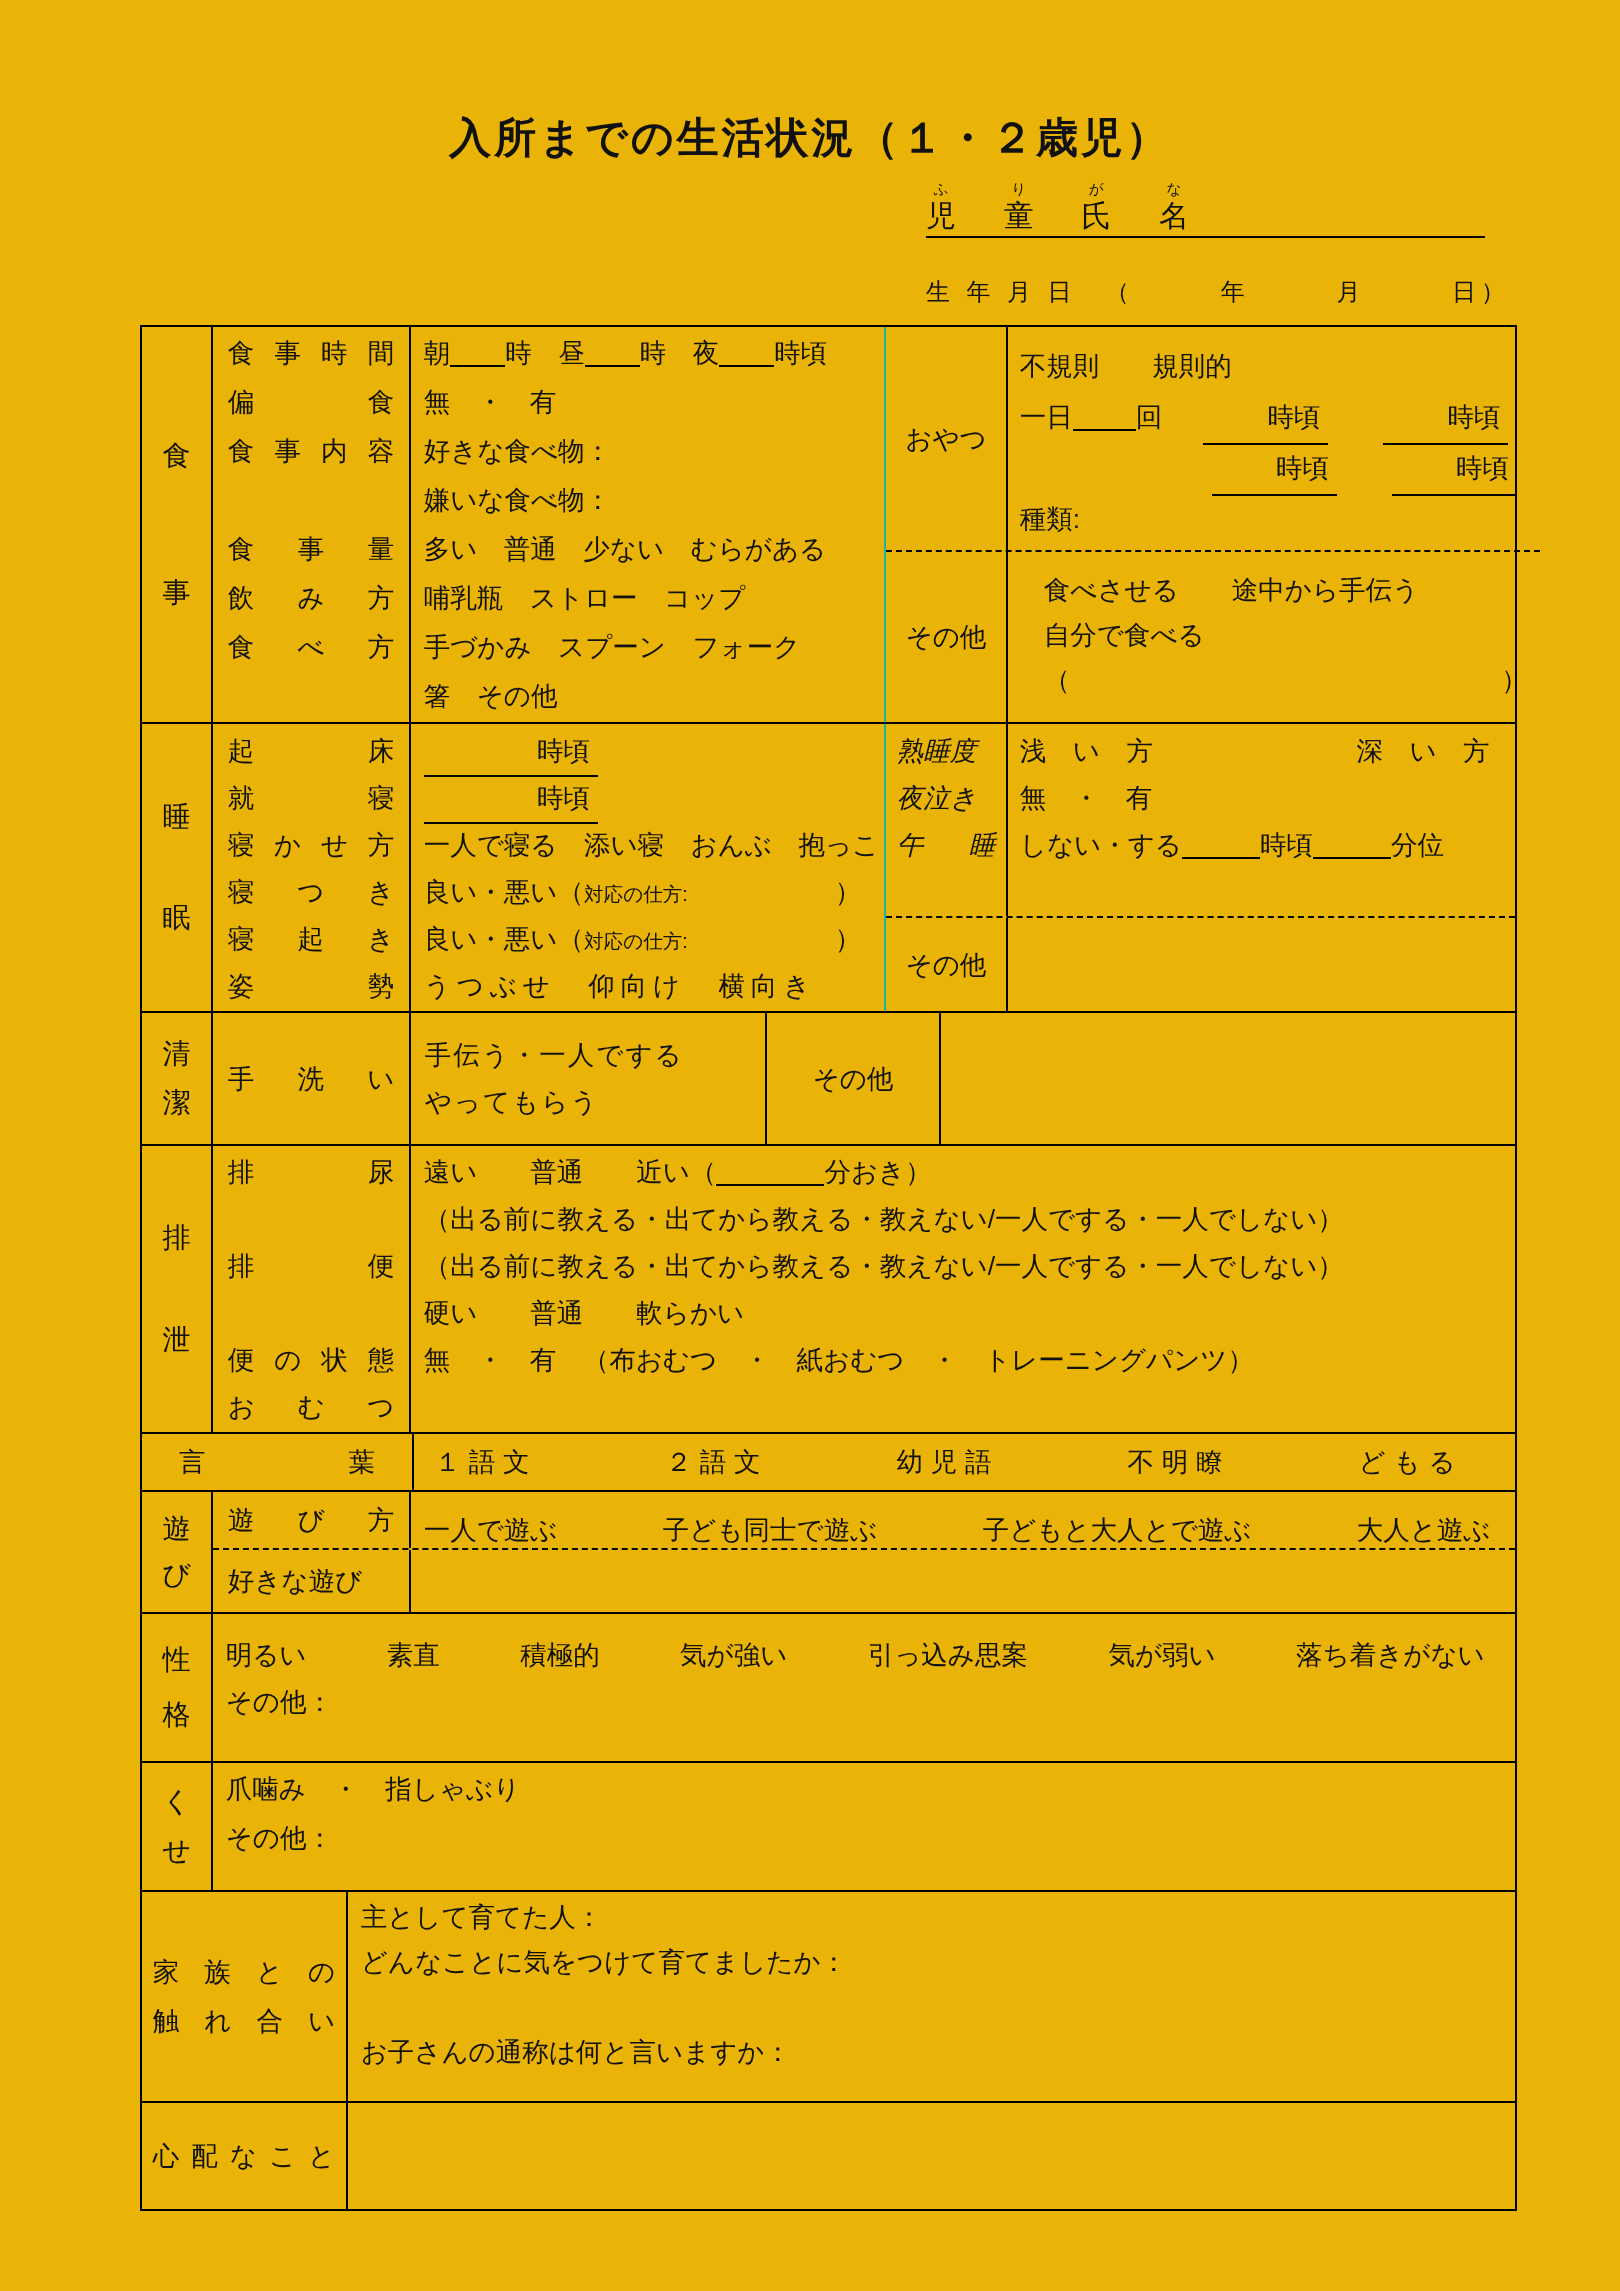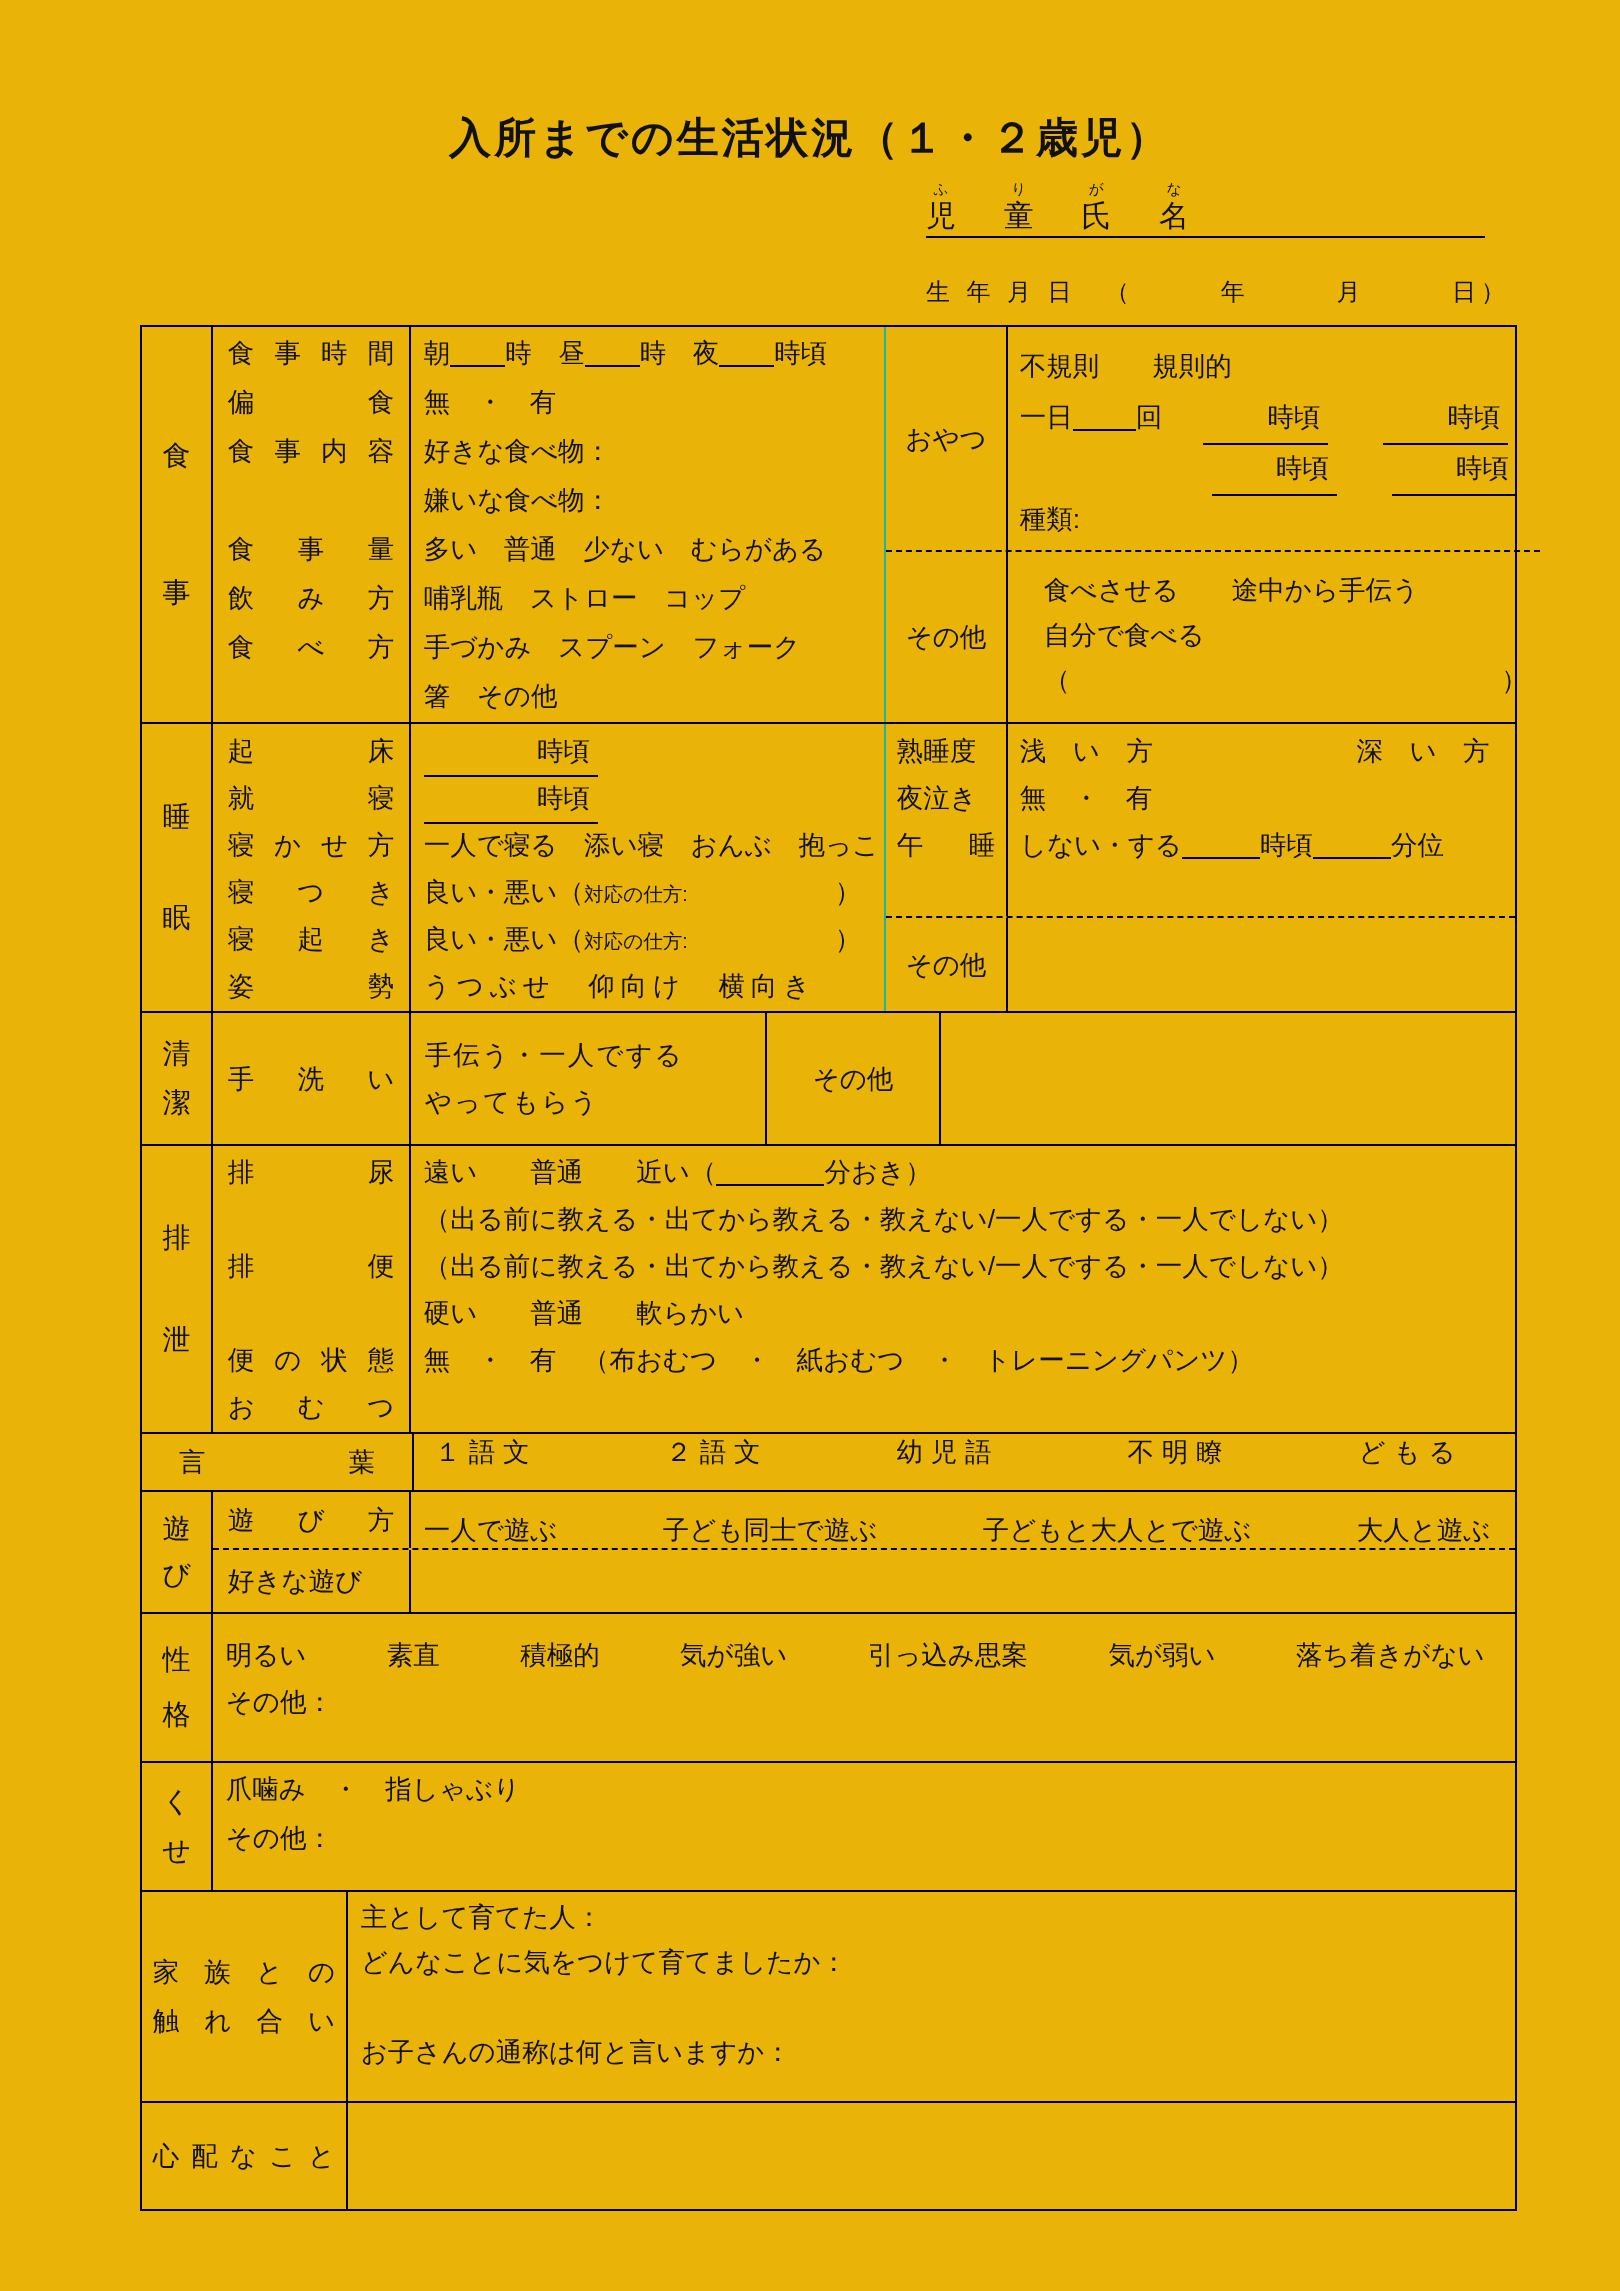"熟睡度" .sllbl { font-style: none -> italic }
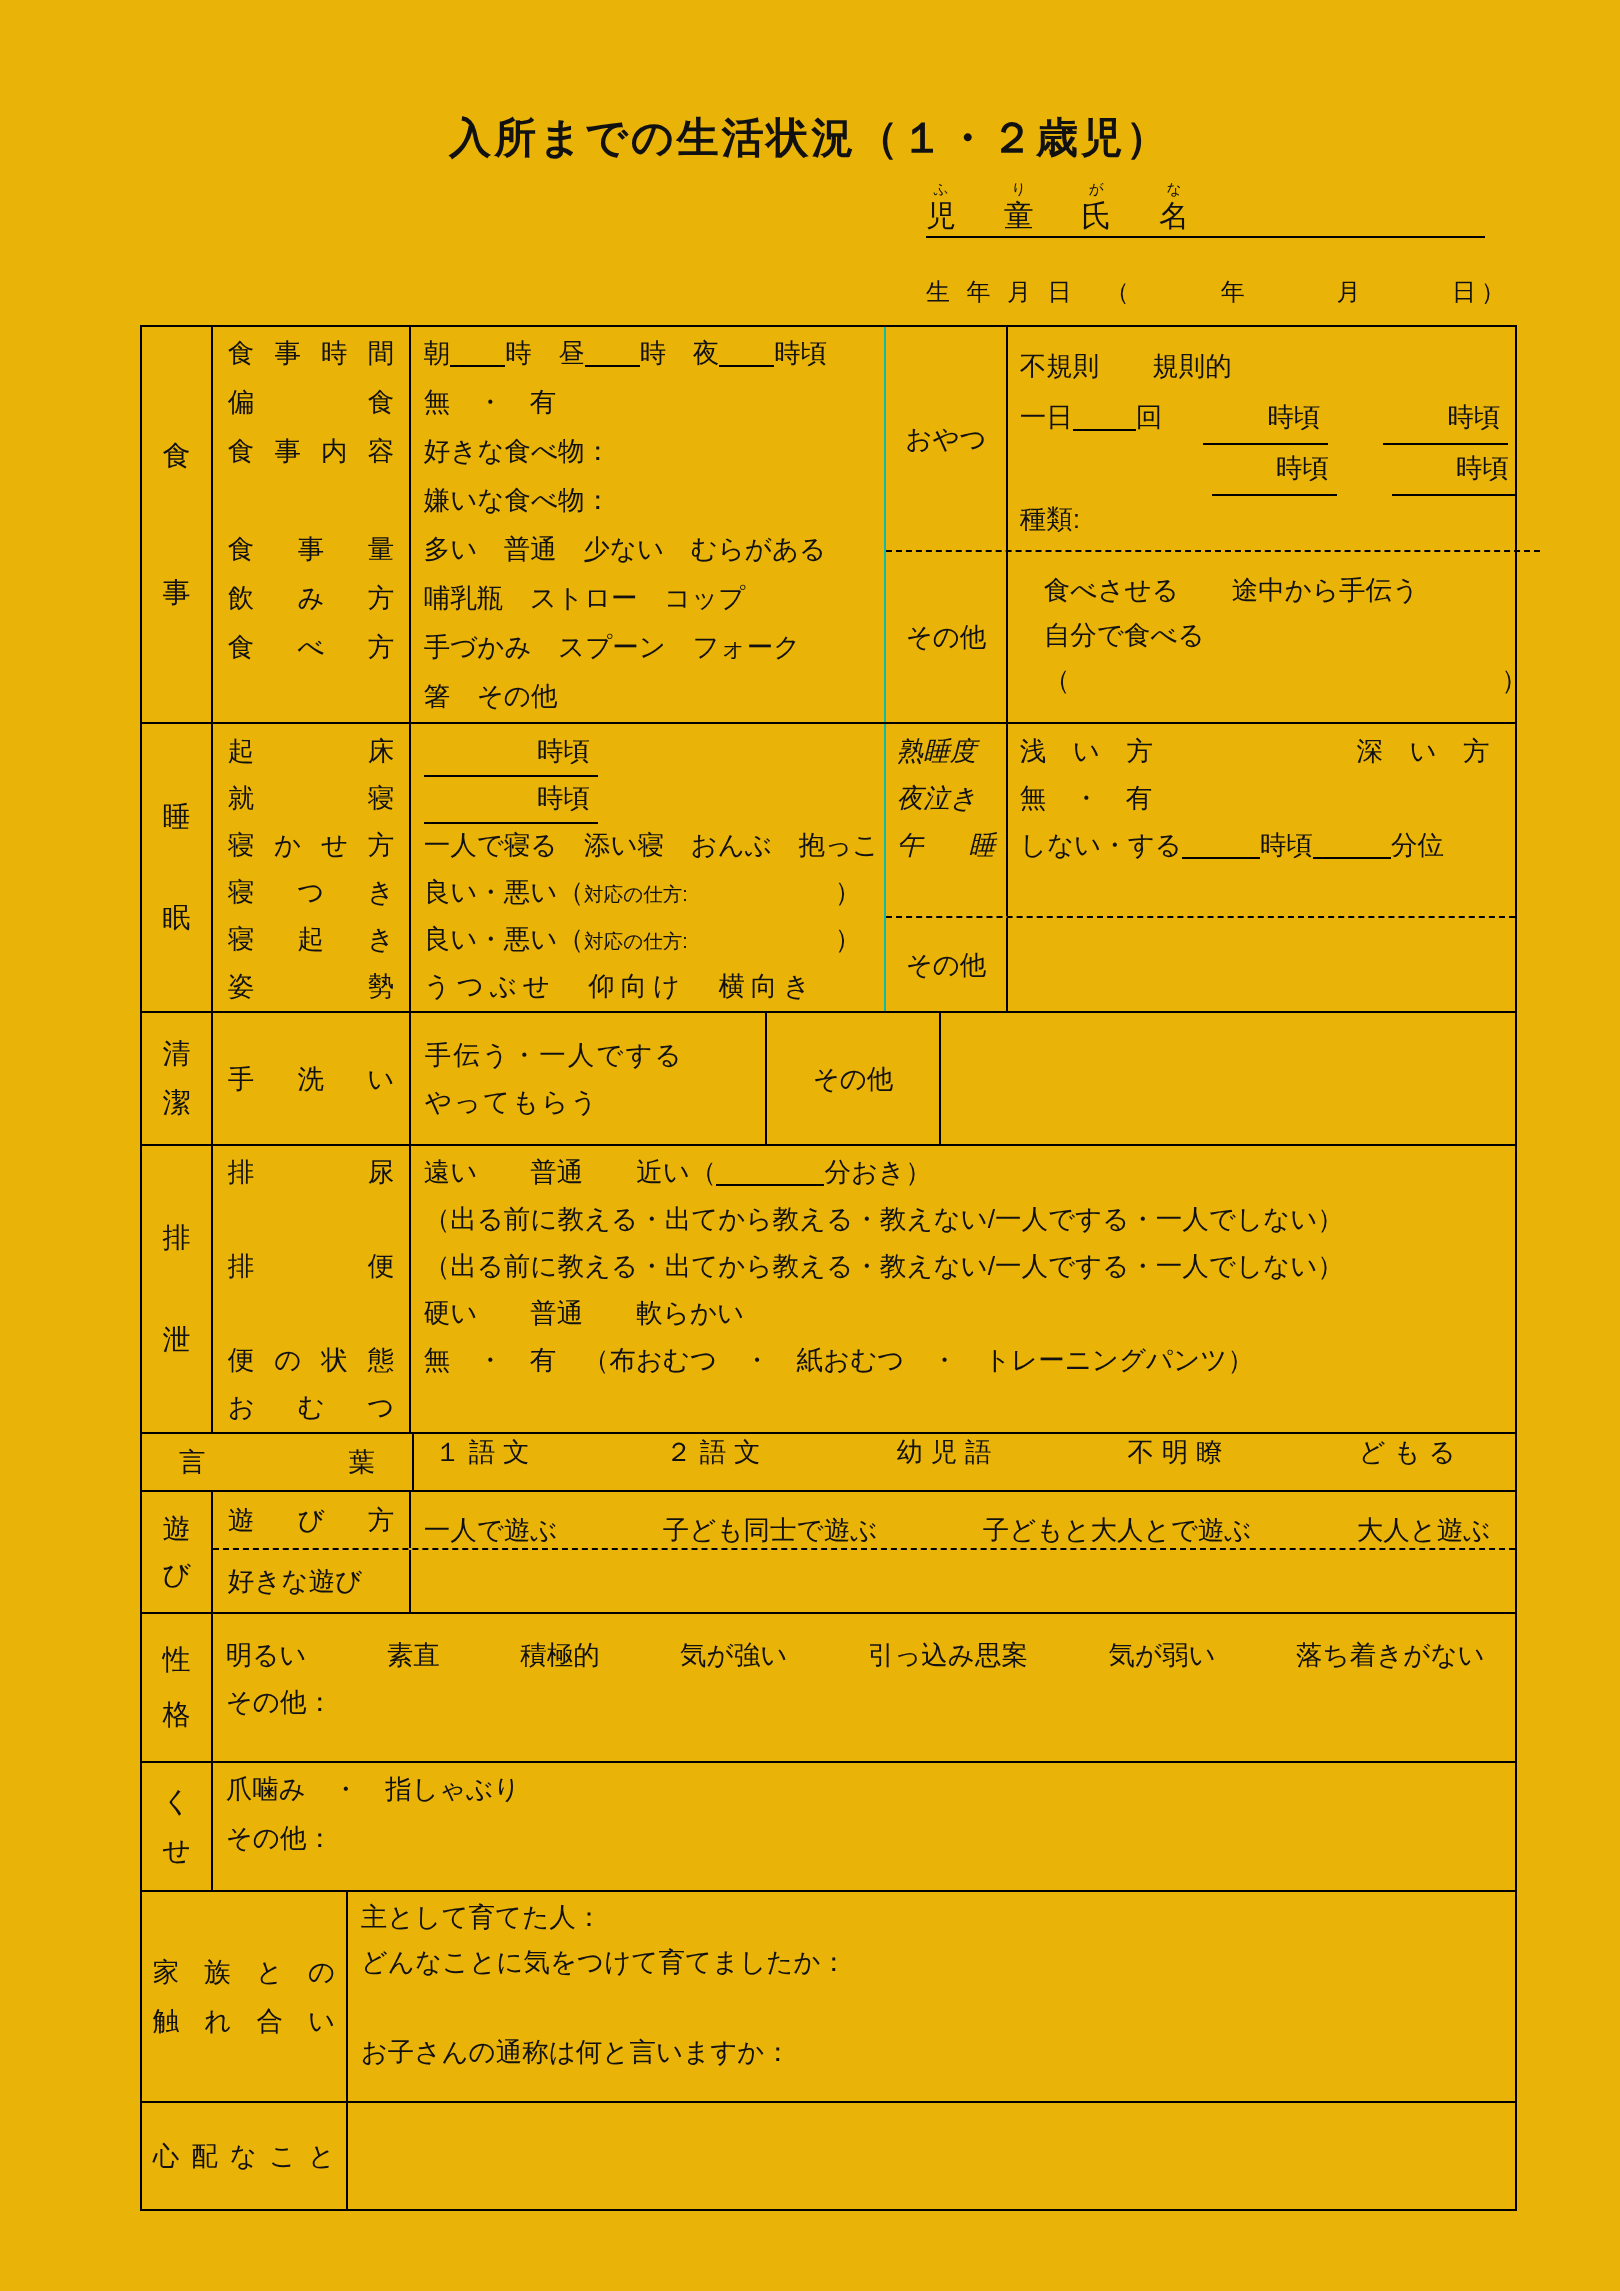"１語文" div.ccol { align-items: none -> center }
